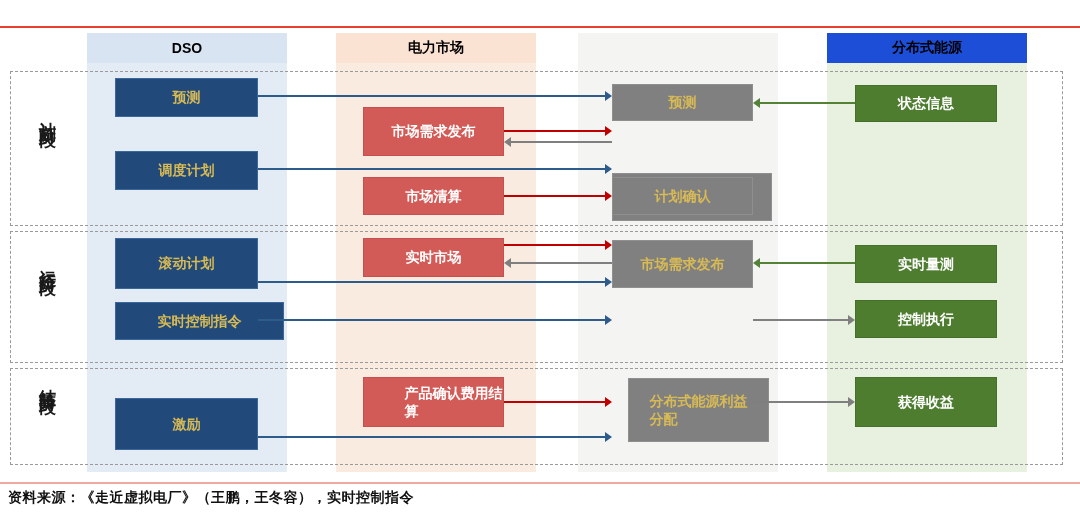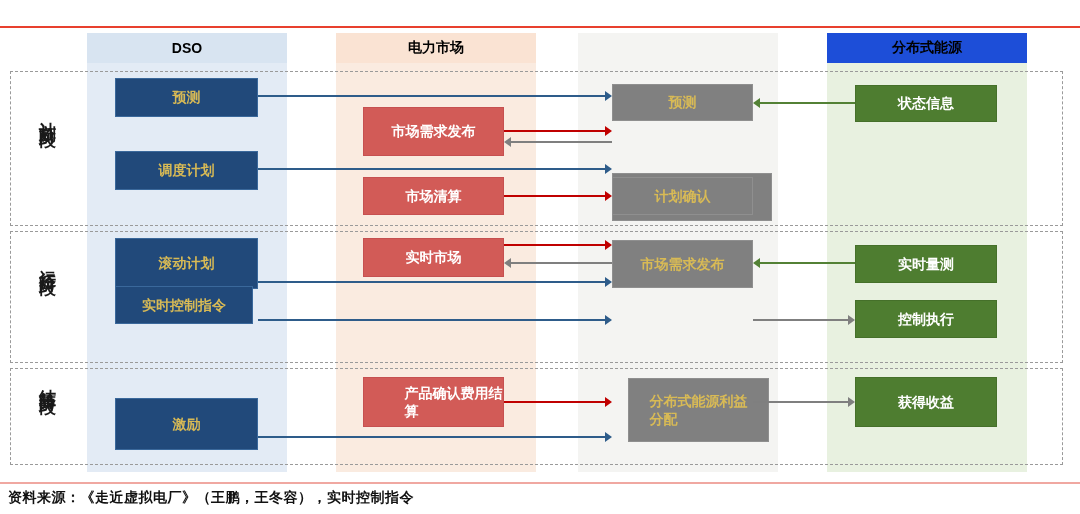"实时控制指令" div.box { top: 286px -> 302px; width: 138px -> 169px }
